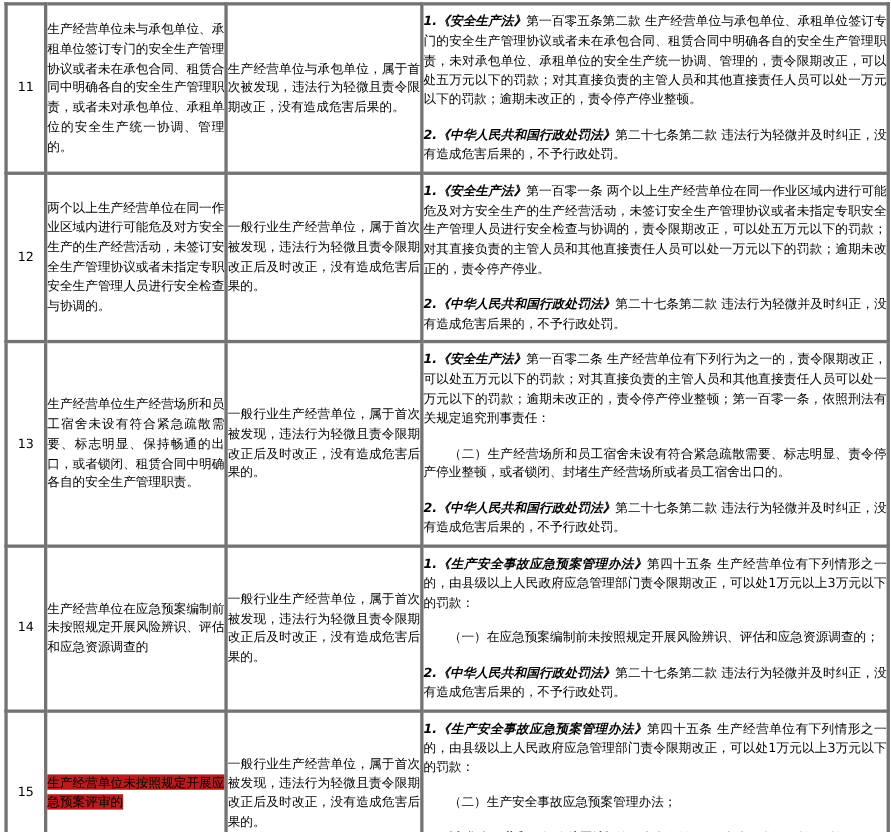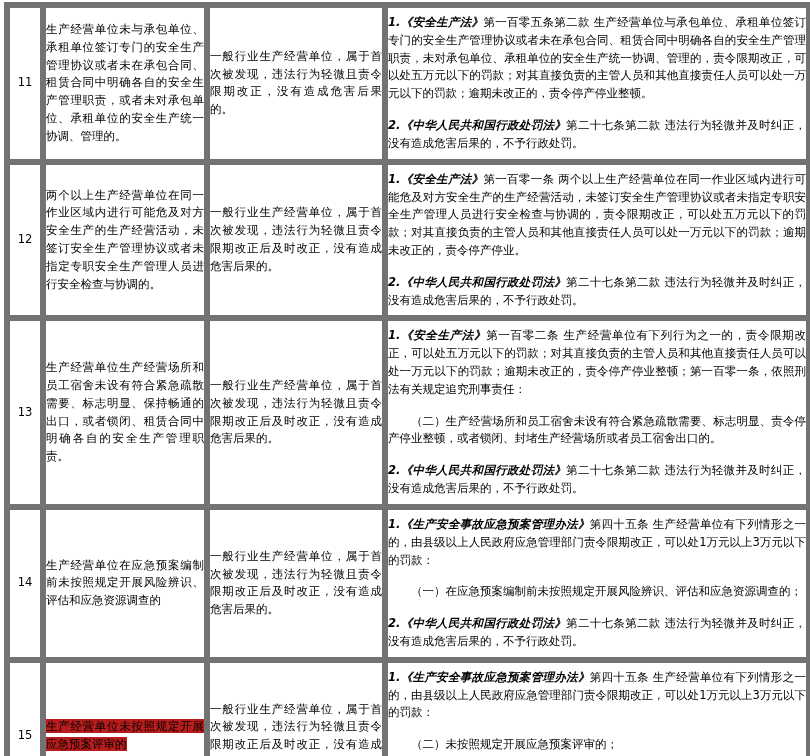"生产经营单位未与承包单位、承租单位签订专门的安全生产管理协议或者未在承包合同、租" table.reg-table td { border: 6px solid #737373 -> 3px solid #737373 }
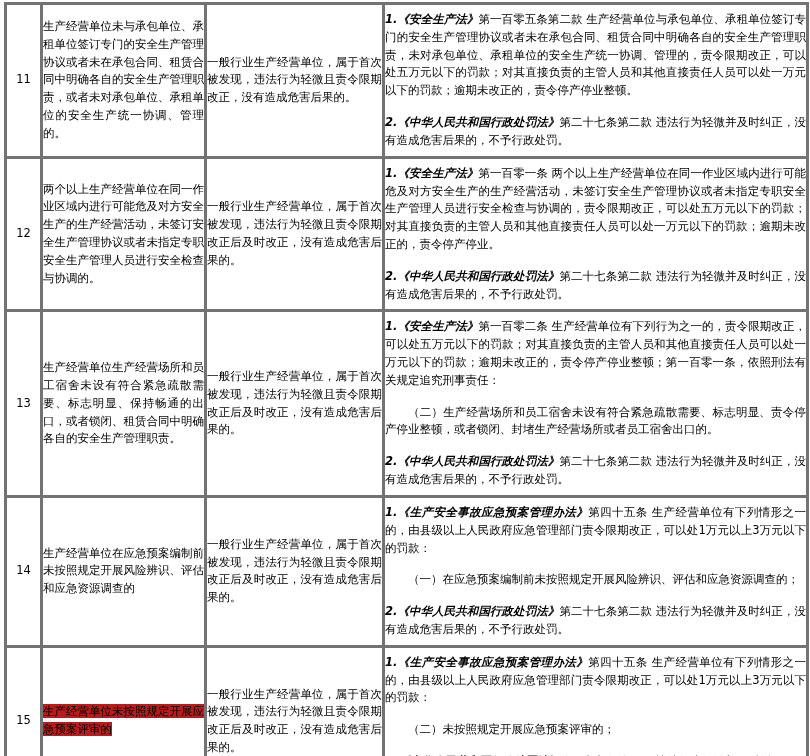"一般行业生产经营单位，属于首次被发现，违法行为轻微且责令限期改正，没有造成危害后" p.p { text: 一般行业生产经营 -> 生产经营单位与承包 }
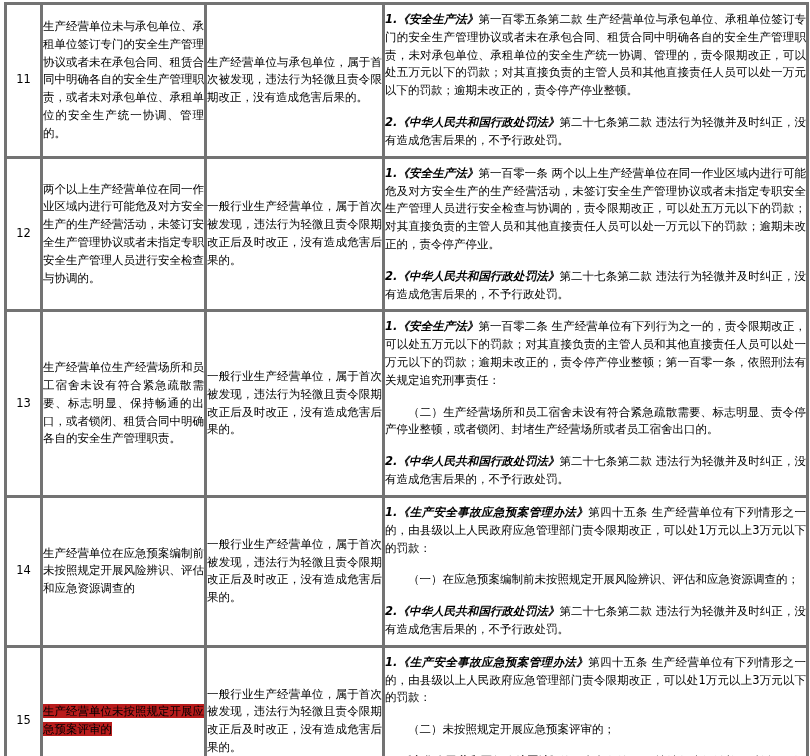"（二）未按照规定开展应急预案评审的；" p.p { text: 未按照规定开展应急预案评审的 -> 生产安全事故应急预案管理办法 }
